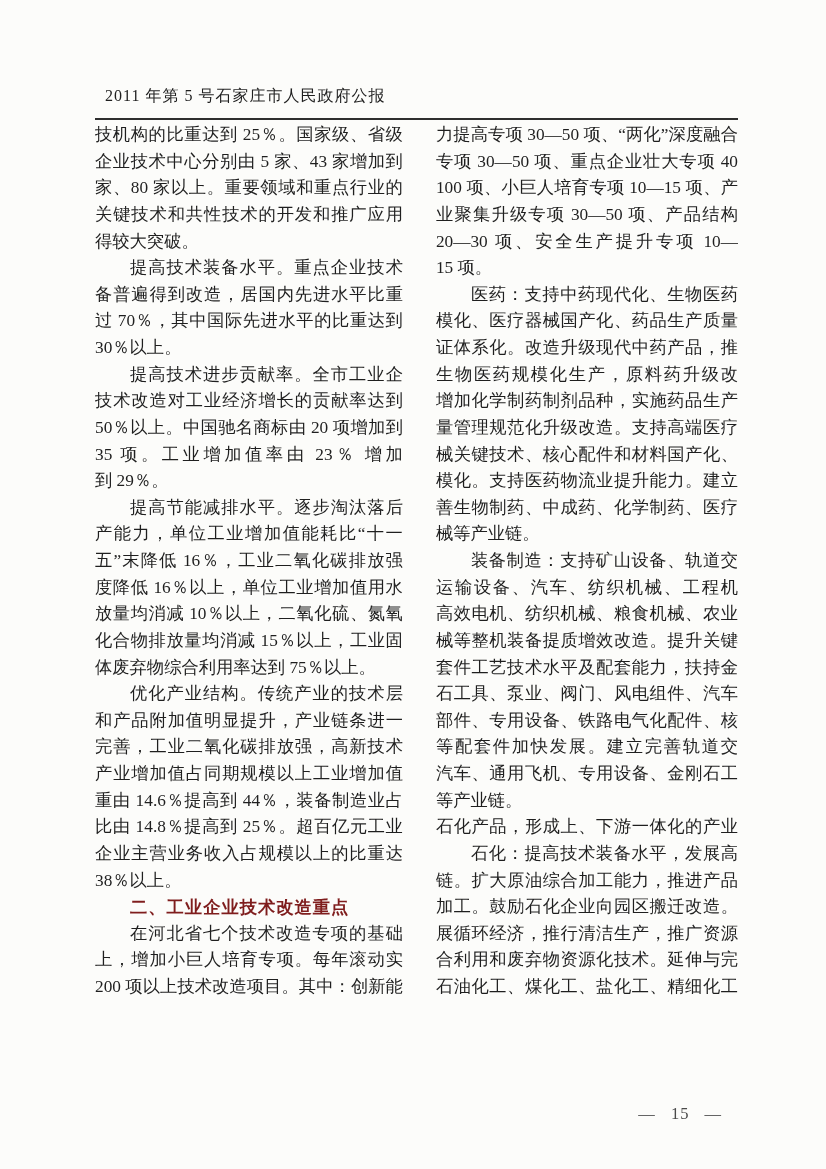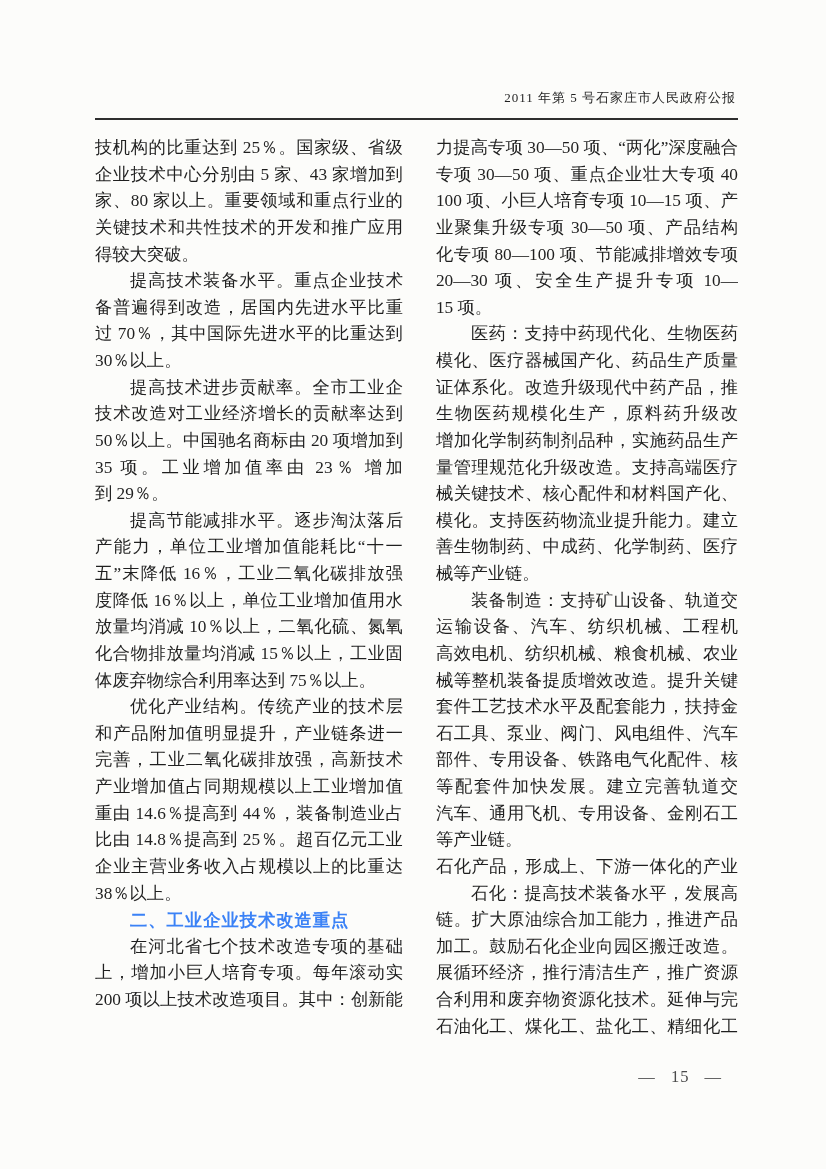"2011 年第 5 号" .header-row { font-size: 13px -> 16px; justify-content: flex-end -> flex-start }
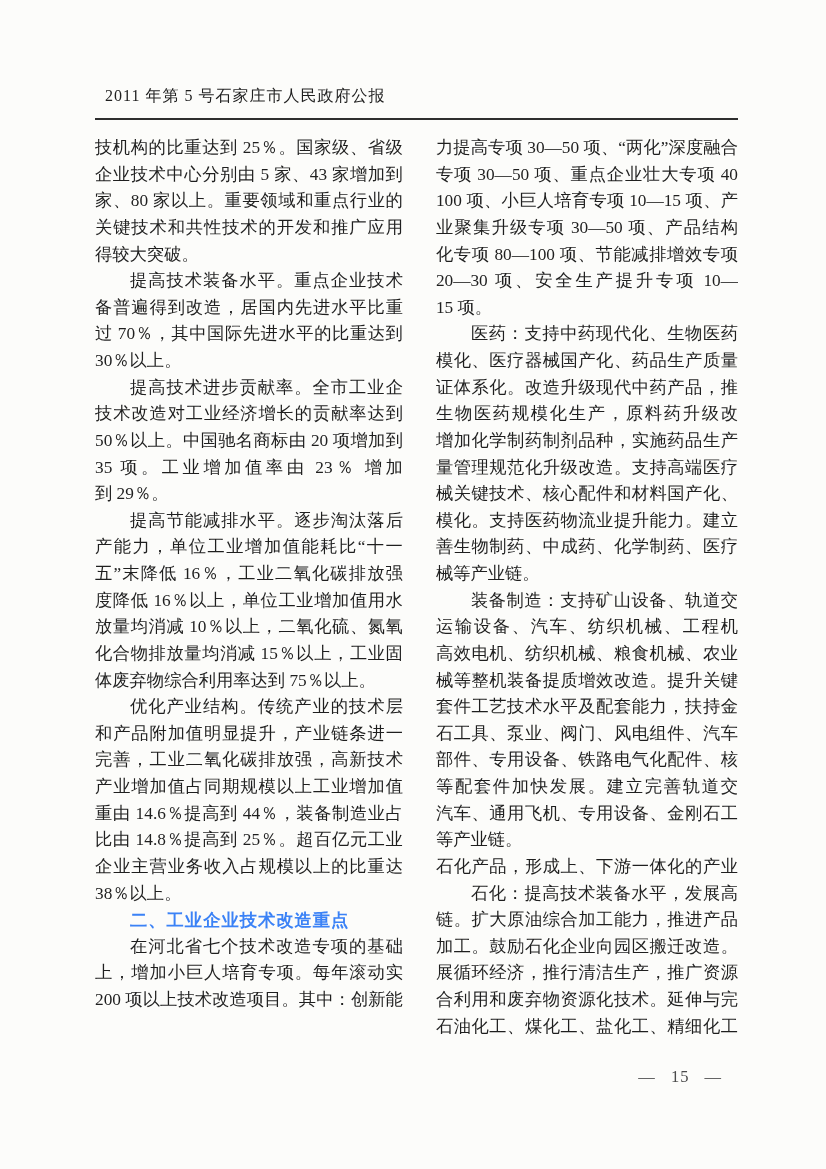"技机构的比重达到 25％。国家级、省级" .columns { margin-top: 15px -> 2px }
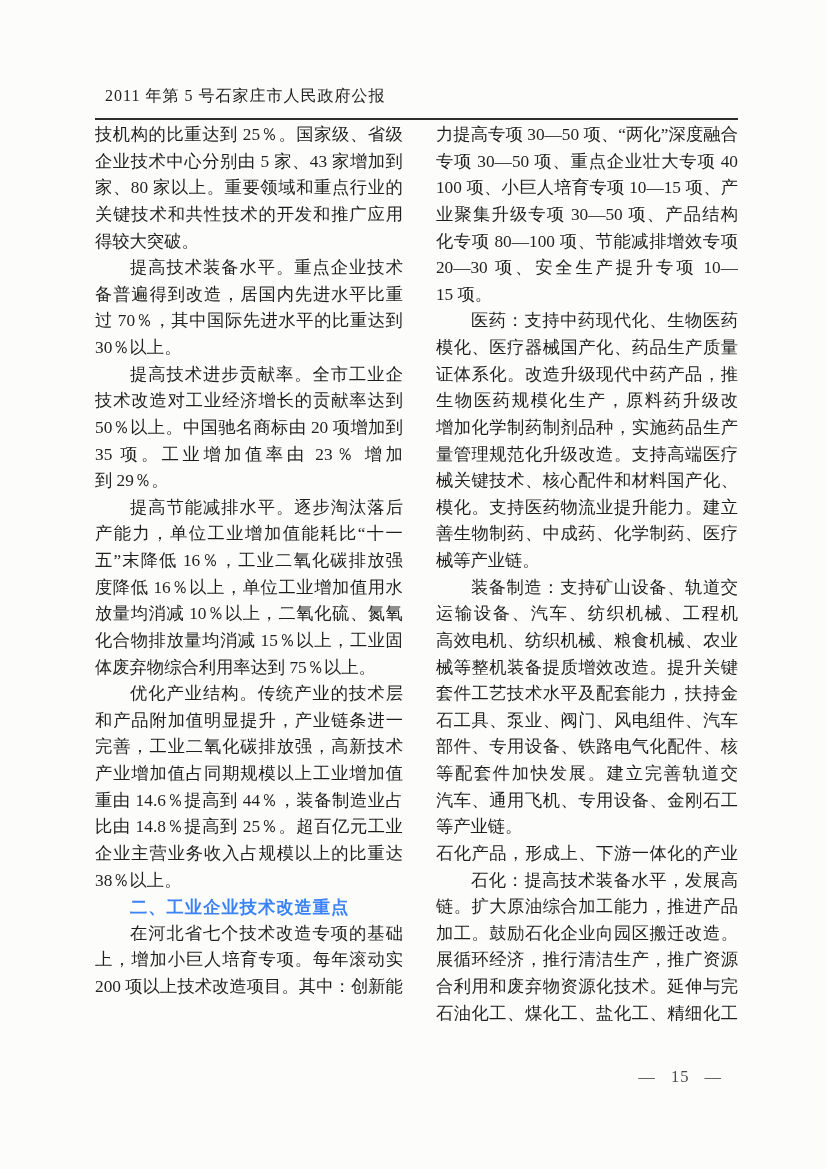"化专项 80—100 项、节能减排增效专项" div.line { html: <div>化专项 80—100 项、节能减排增效专项</div> -> none }
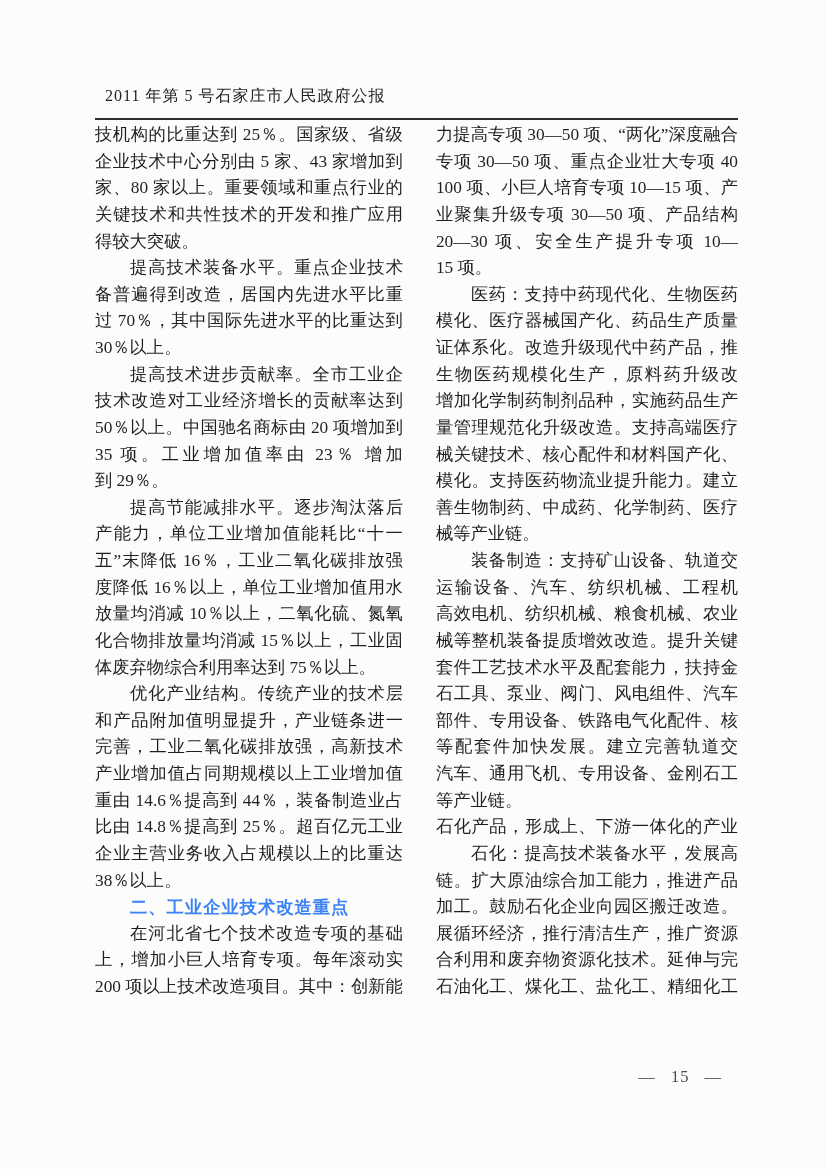"二、工业企业技术改造重点" .line.heading { color: #3b82f6 -> #7f1d1d }
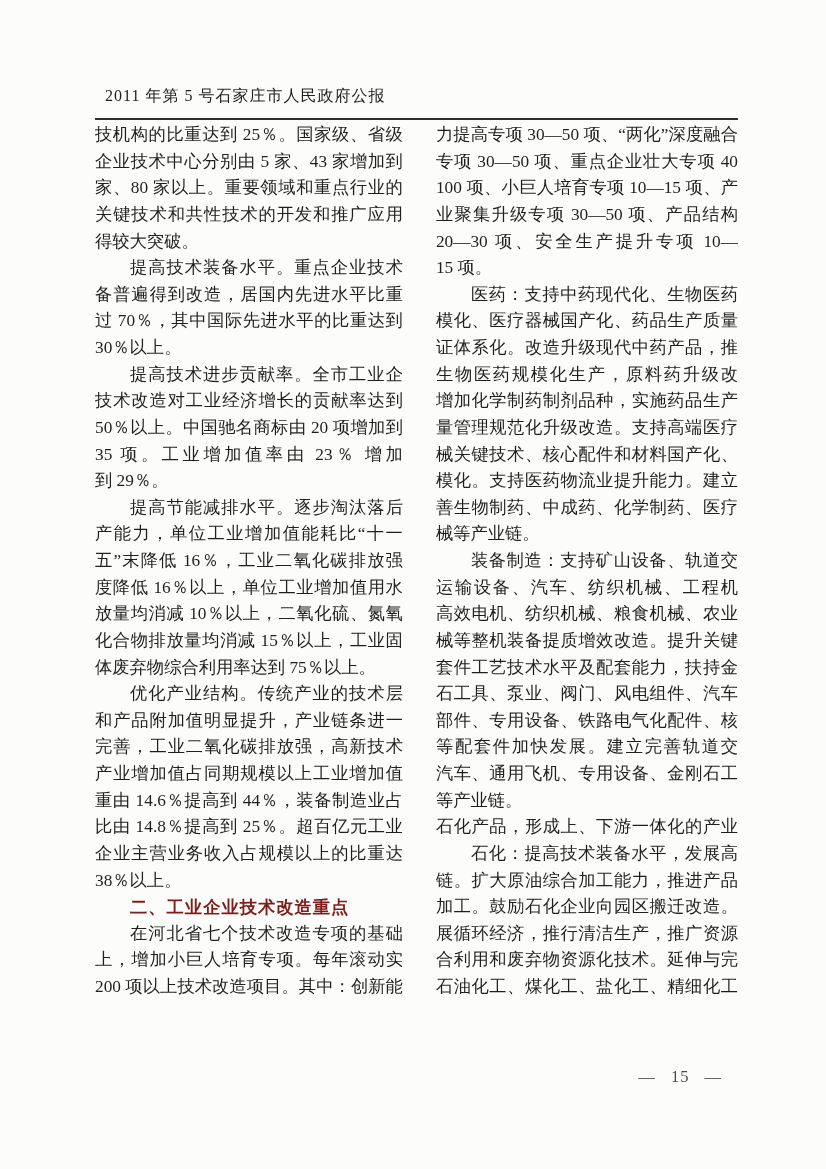"— 15 —" .page-number { top: 1064px -> 1101px }
